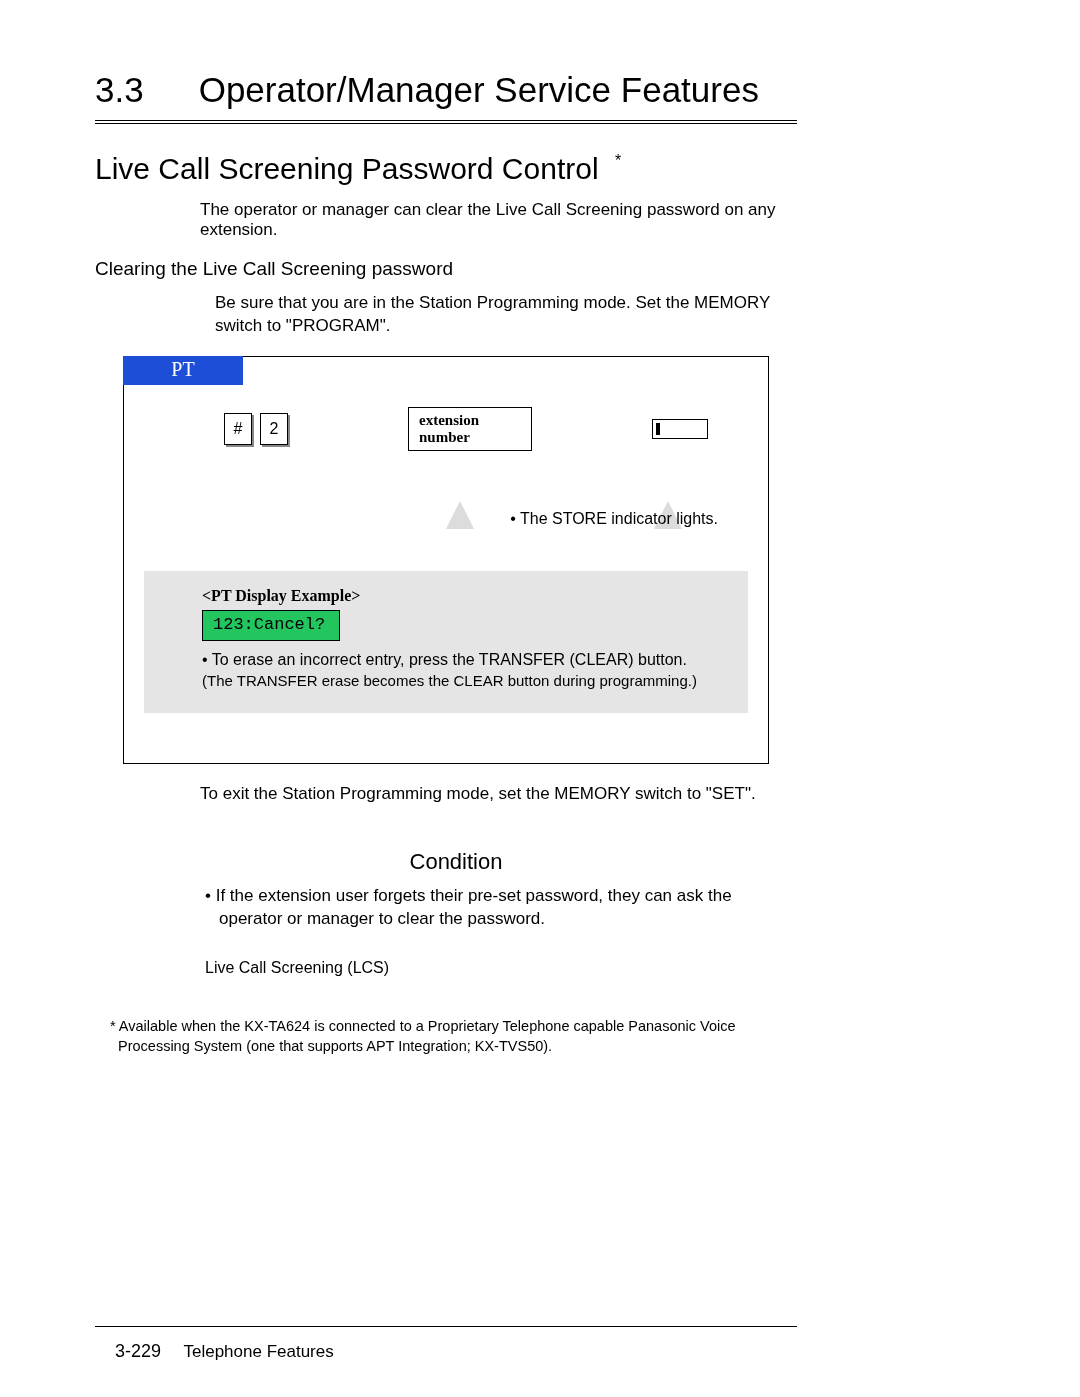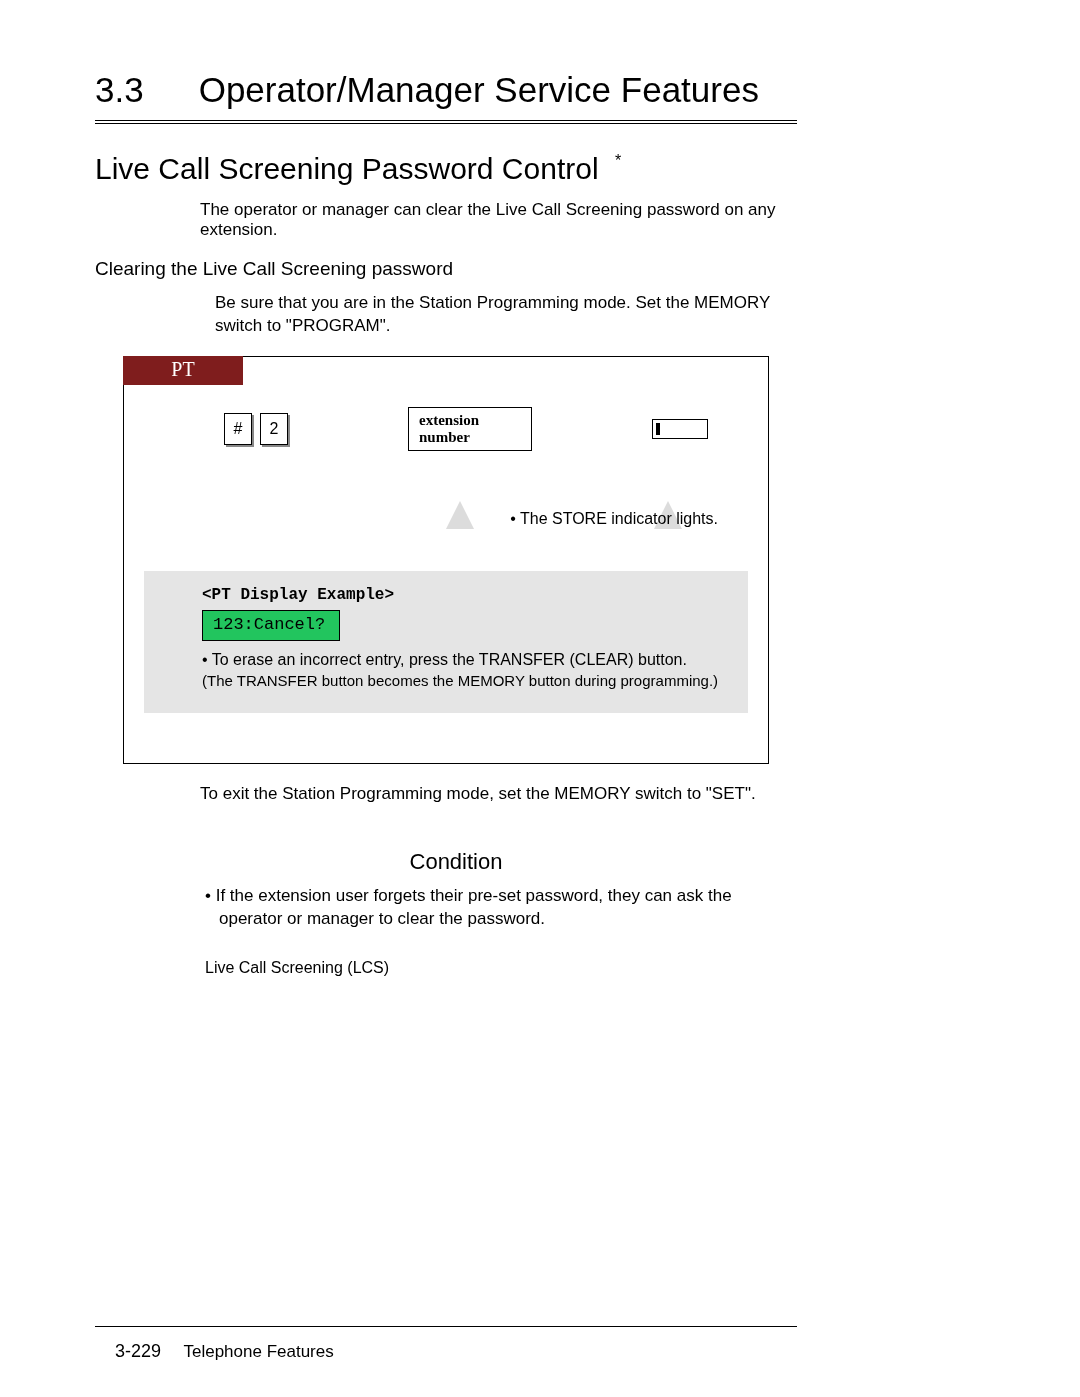"PT" .pt-tab { background: #7f1d1d -> #1d4ed8 }
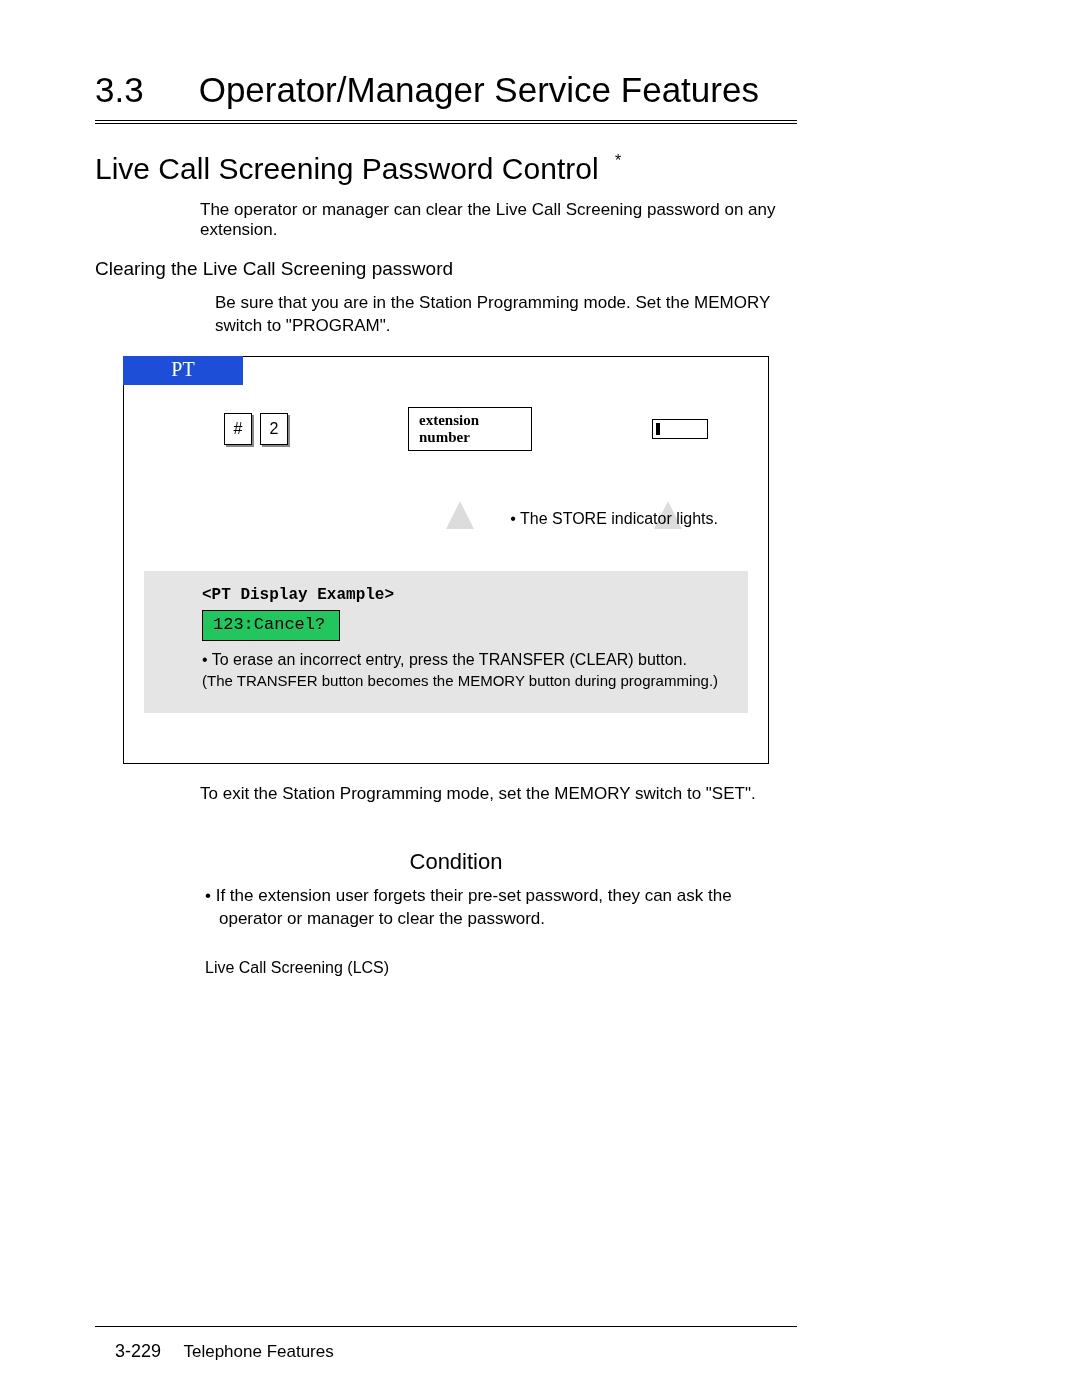"<PT Display Example>" .pt-display-label { font-family: Liberation Mono, monospace -> Liberation Serif, serif }
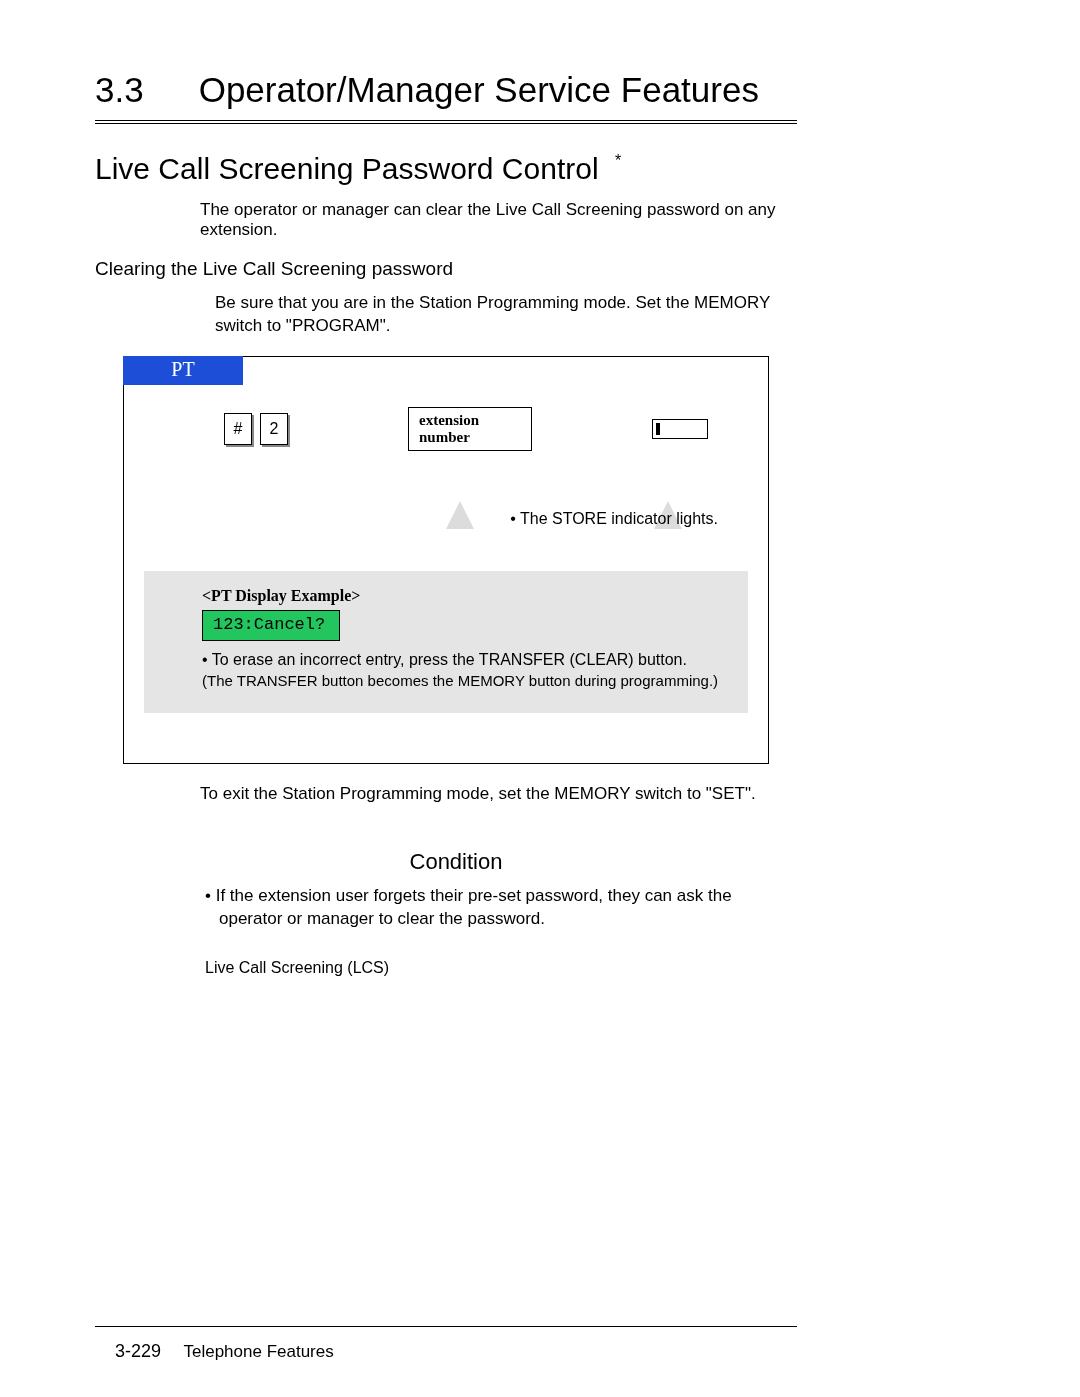"(The TRANSFER button becomes the" div.erase-sub { text: button becomes the MEMORY -> erase becomes the CLEAR }
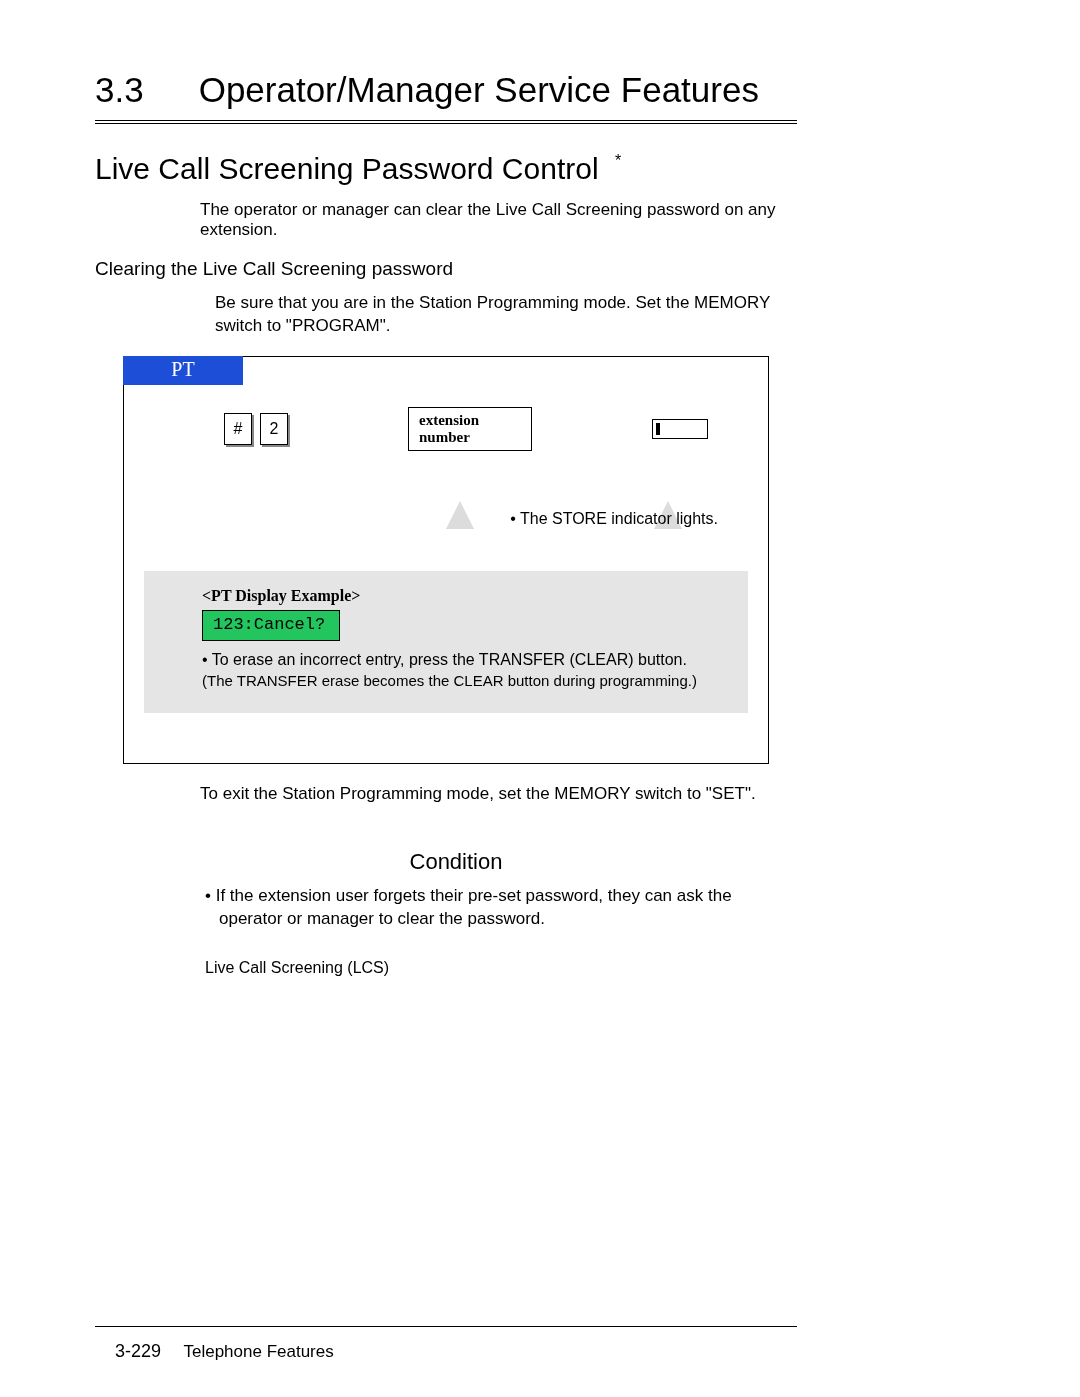"* Available when the KX-TA624" div.footnote { html: none -> <div>* Available when the KX-TA624 is connected to a Proprietary Telephone capable Panasonic Voice Processing System (one that supports APT Integration; KX-TVS50).</div> }
